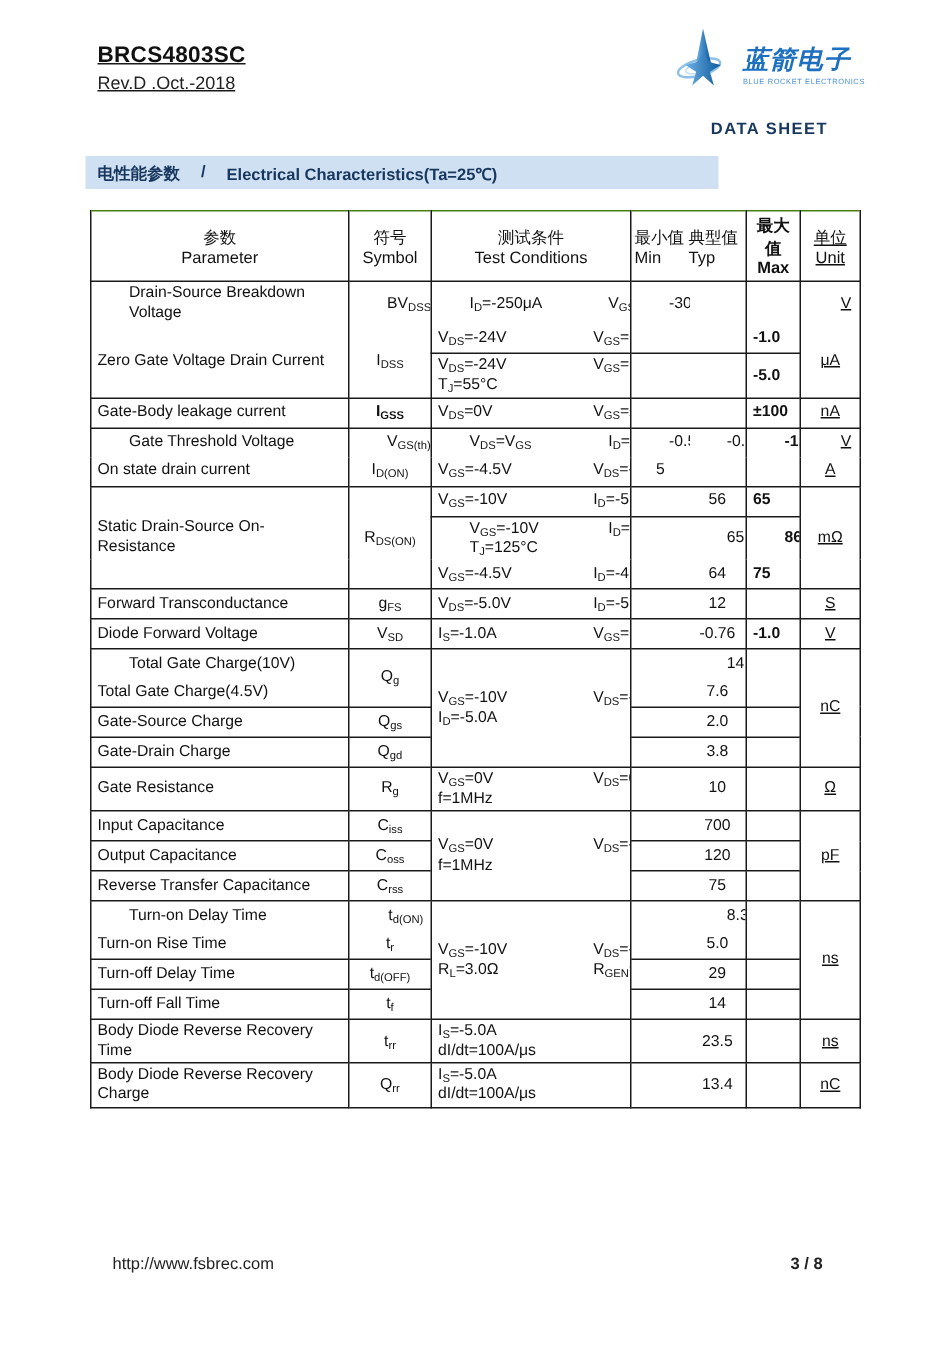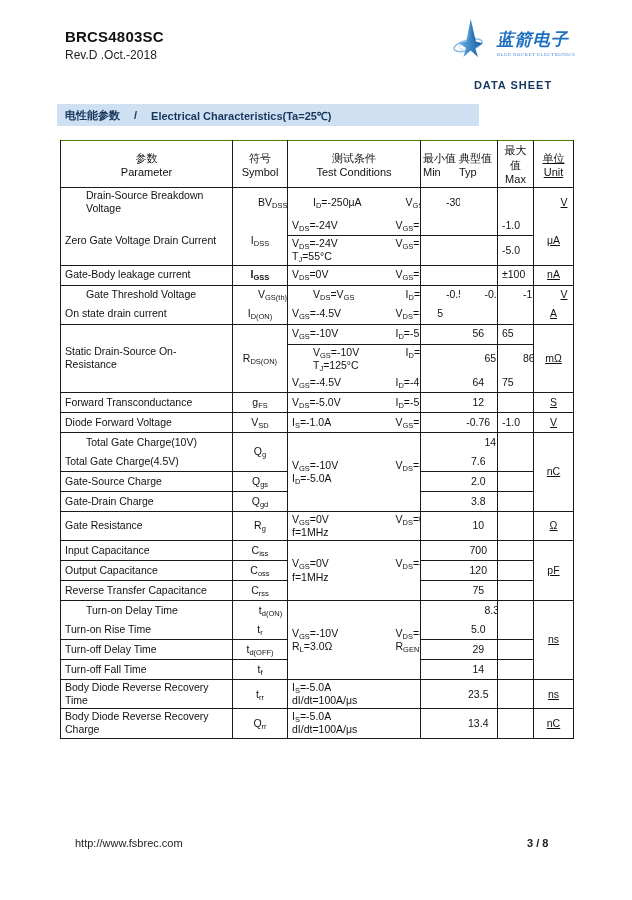"BRCS4803SC" .doc-header { text-decoration: none -> underline }
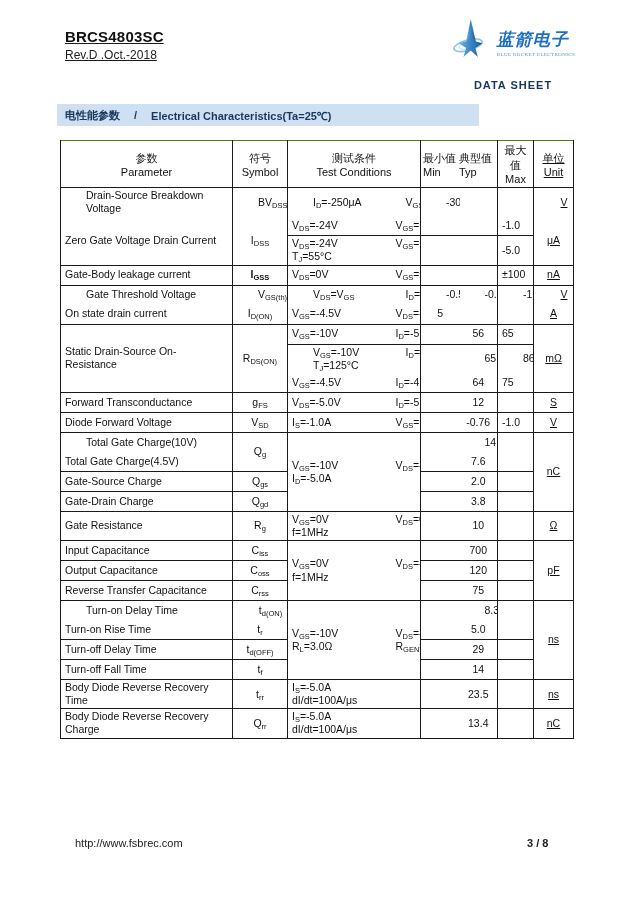"蓝箭电子" .brand-text { font-family: Liberation Serif, serif -> none }
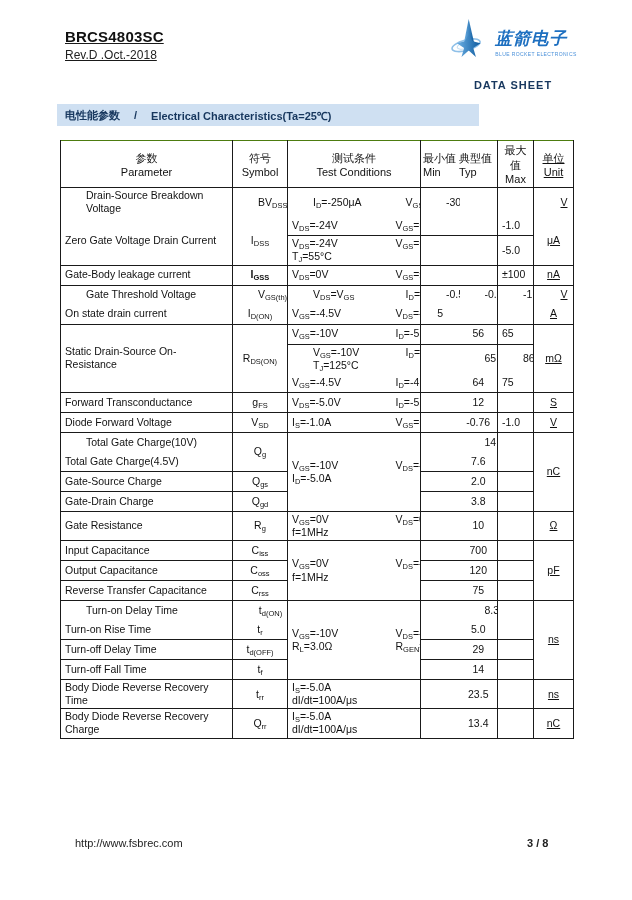"最大值" .col-max { font-weight: none -> bold }
